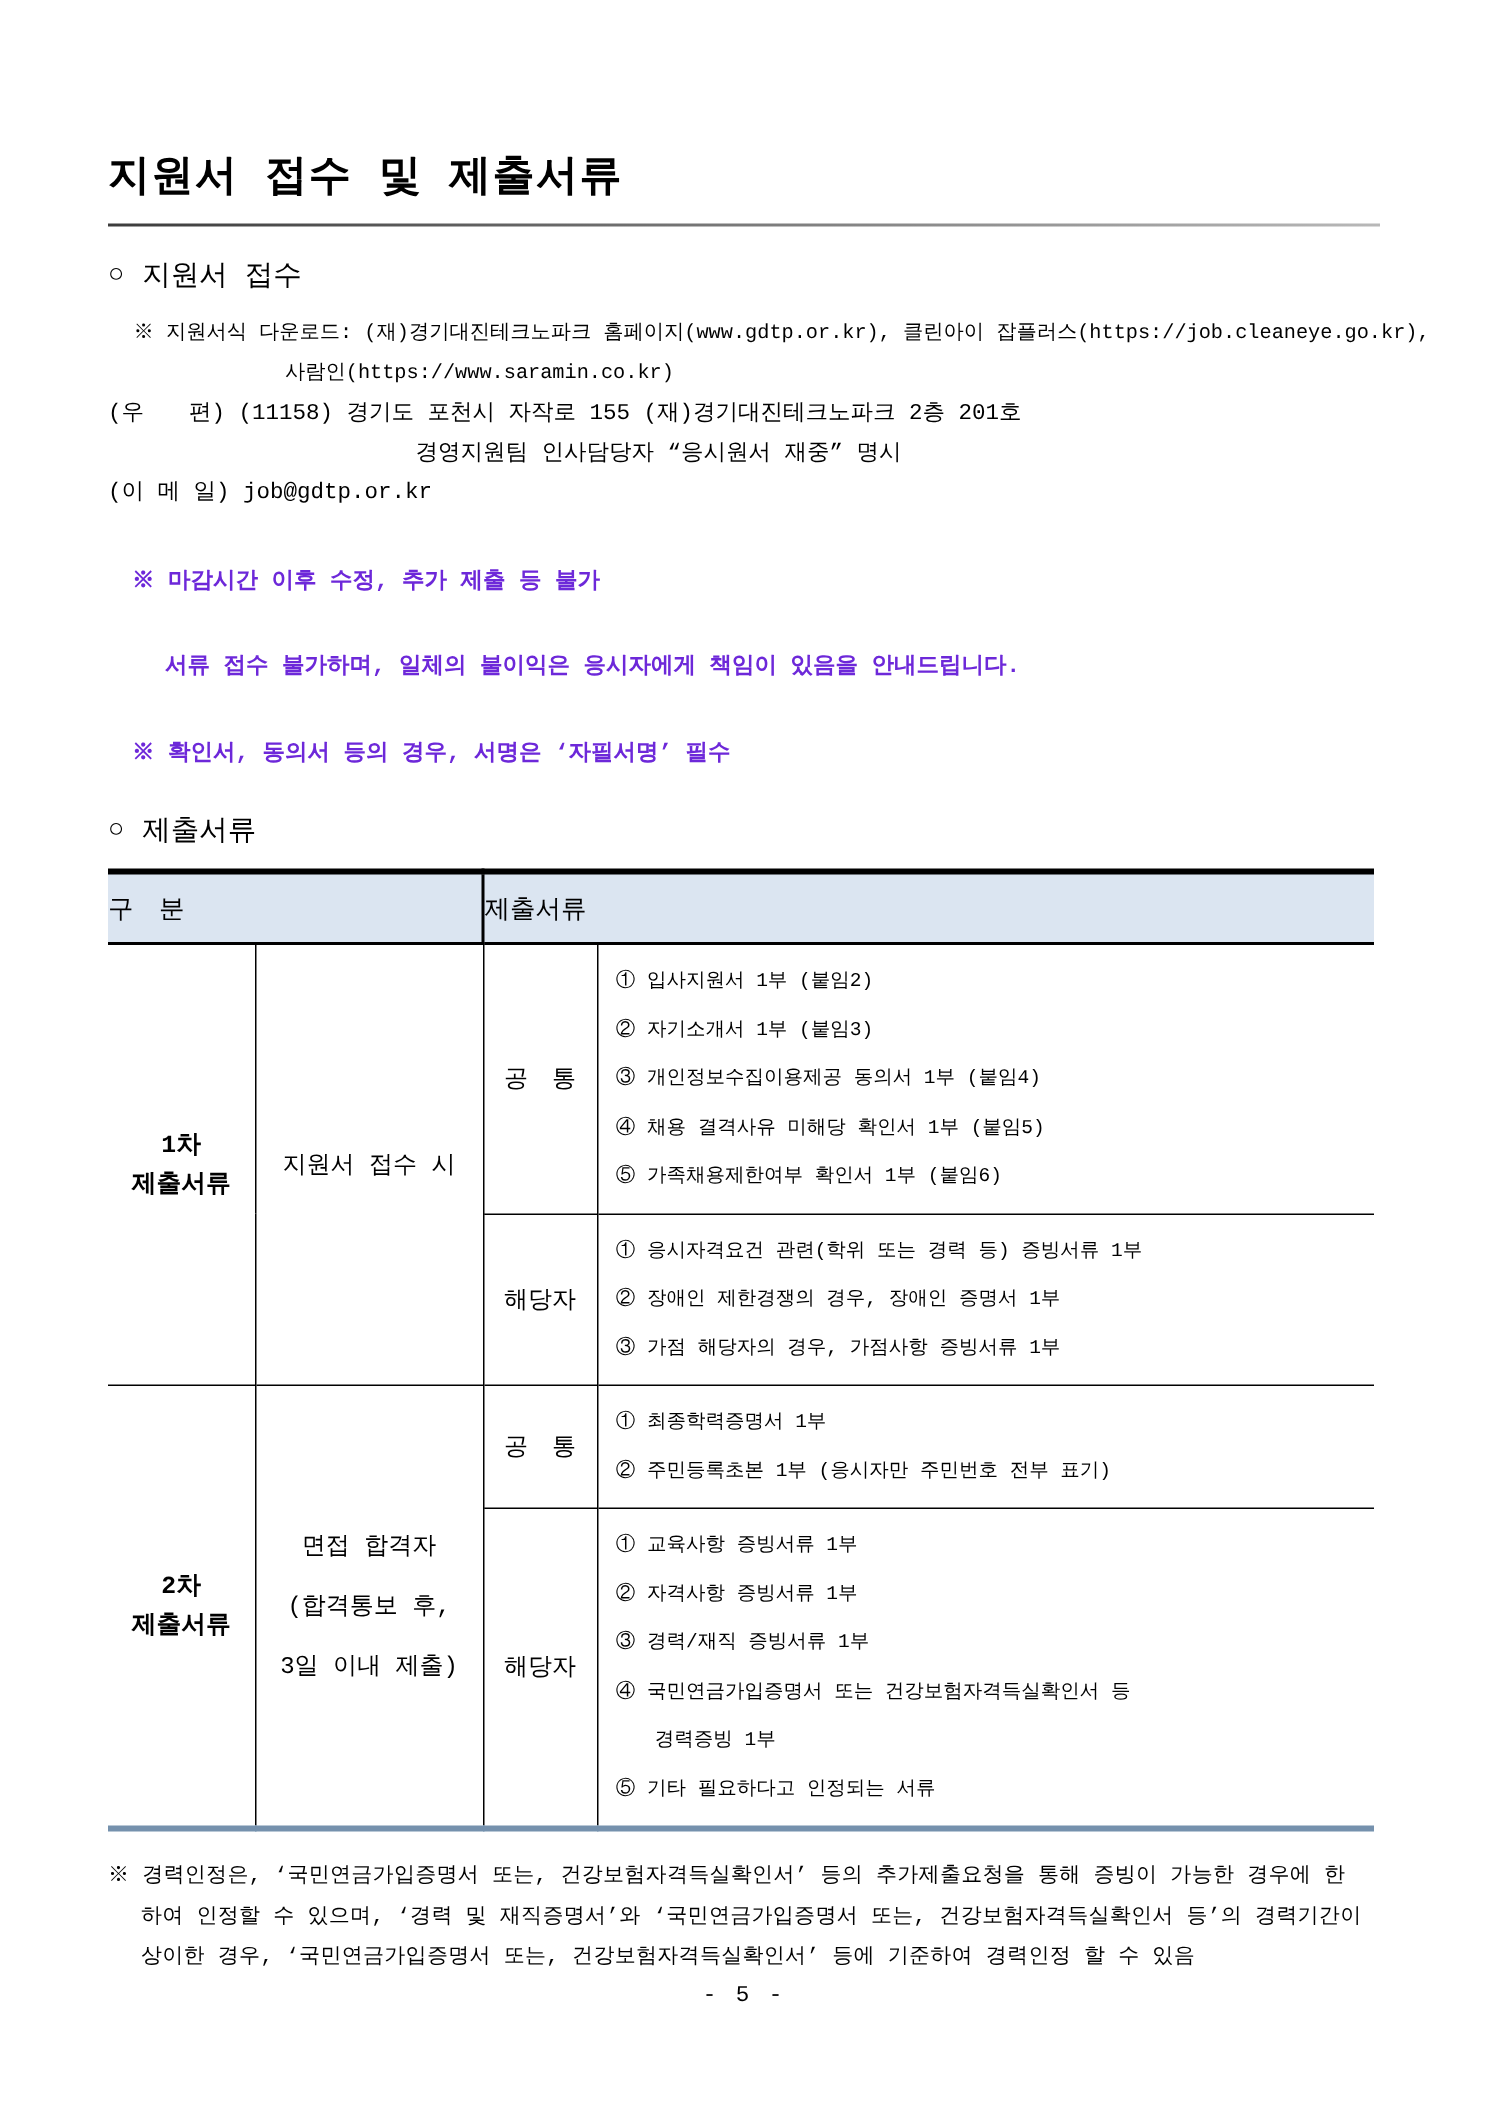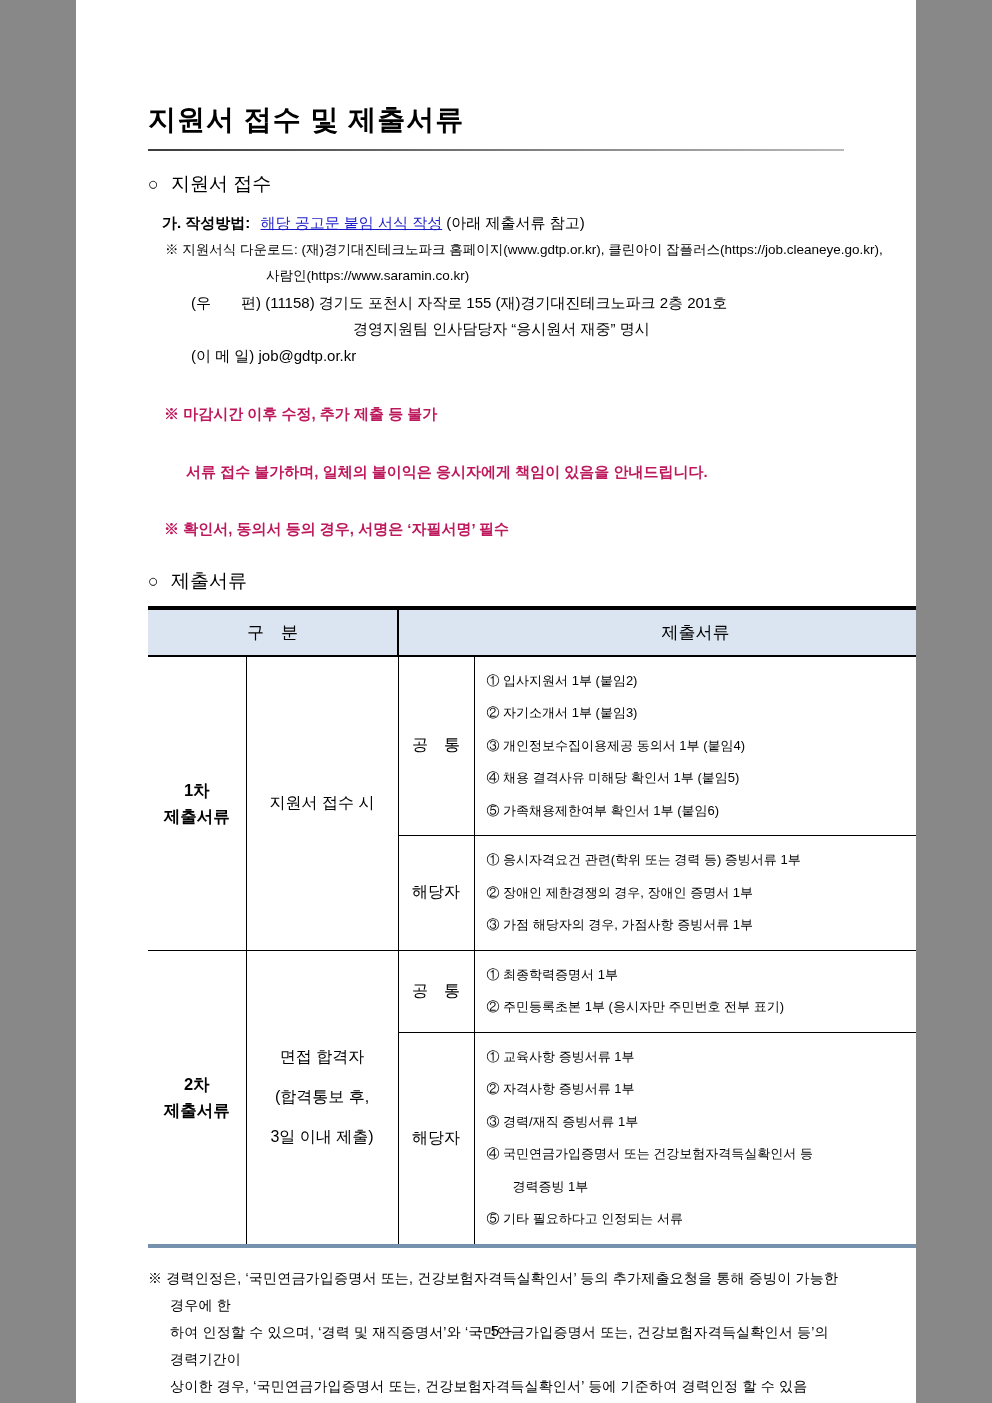"지원서 접수 및 제출서류" .page { font-family: Liberation Sans, sans-serif -> Liberation Mono, monospace; width: 840px -> 992px }
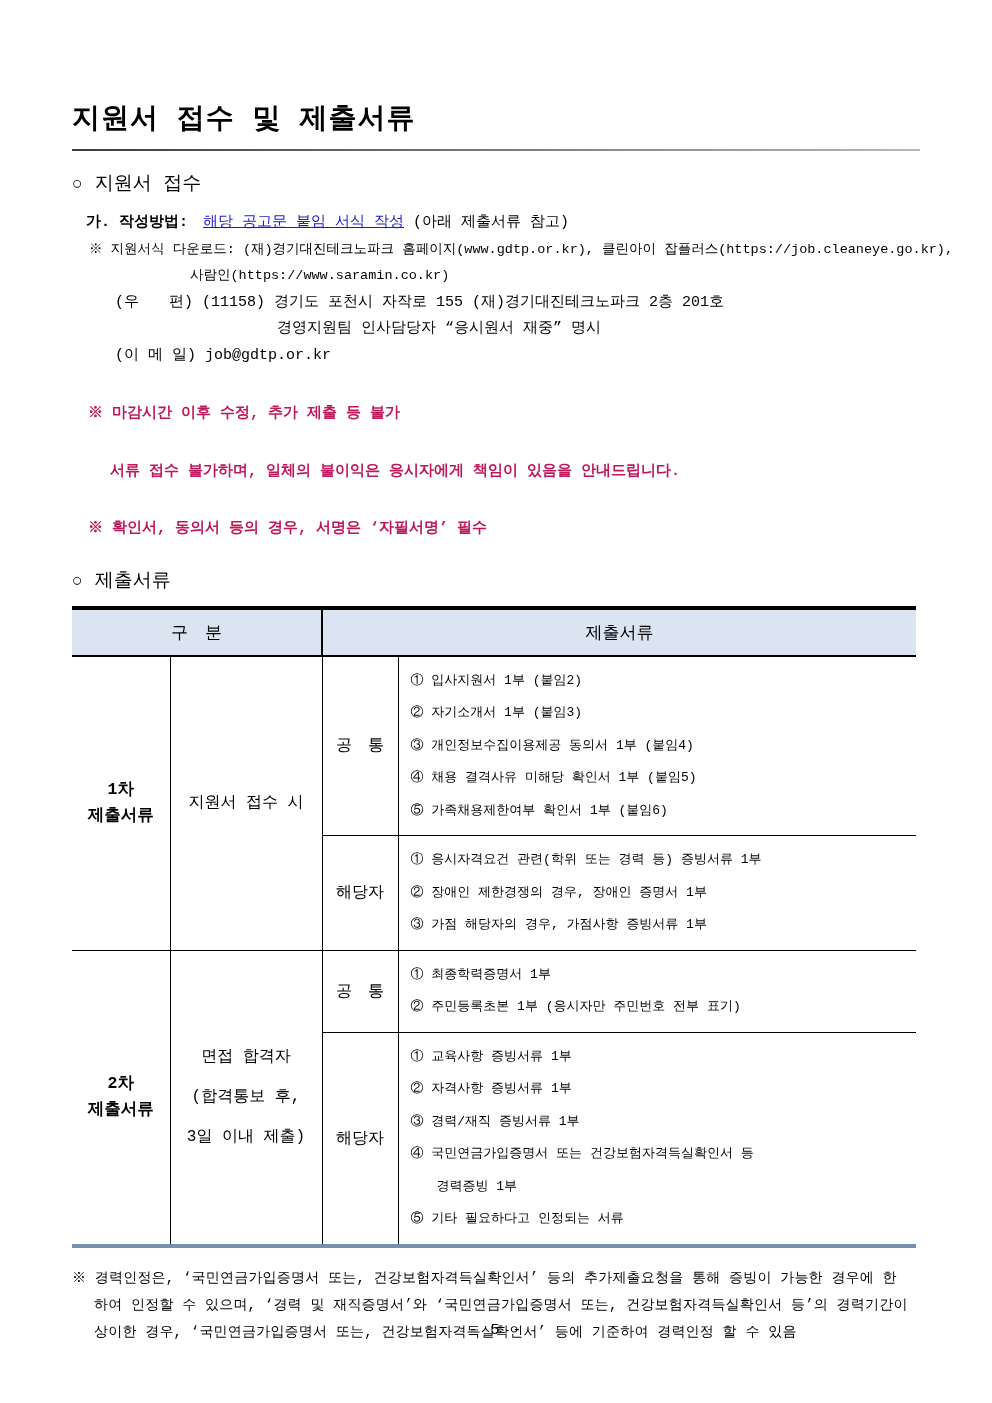"가. 작성방법: 해당 공고문 붙임" div.line { html: <div> <span>가. 작성방법:</span> <span>해당 공고문 붙임 서식 작성</span> <span> (아래 제출서류 참고)</span> </div> -> none }
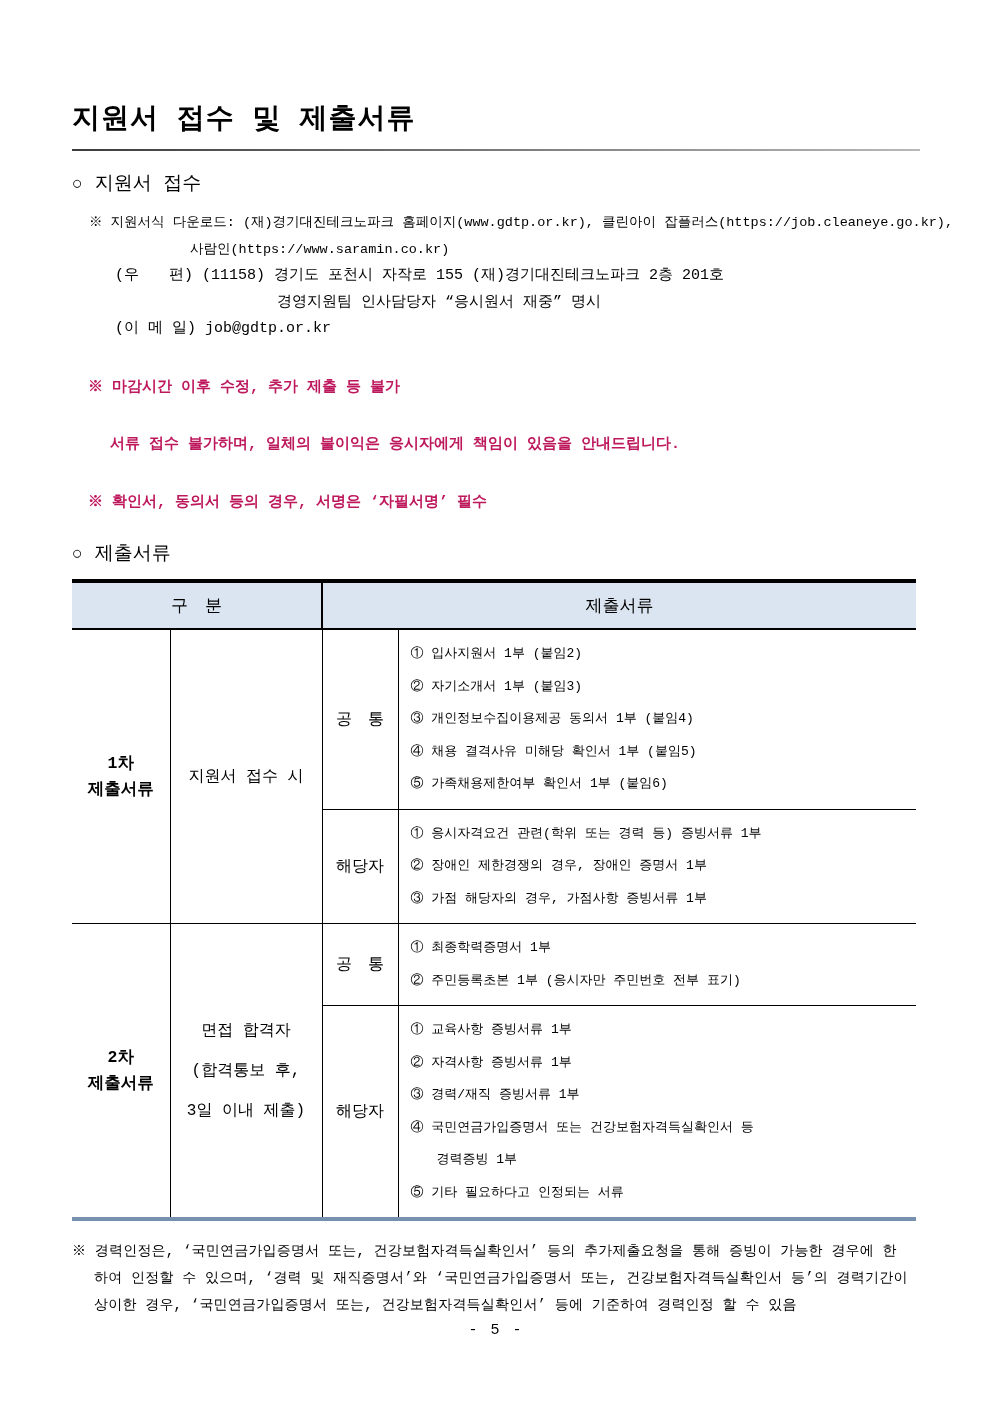"(우 편) (11158) 경기도 포천시" .ind-addr { margin-left: 43px -> none }
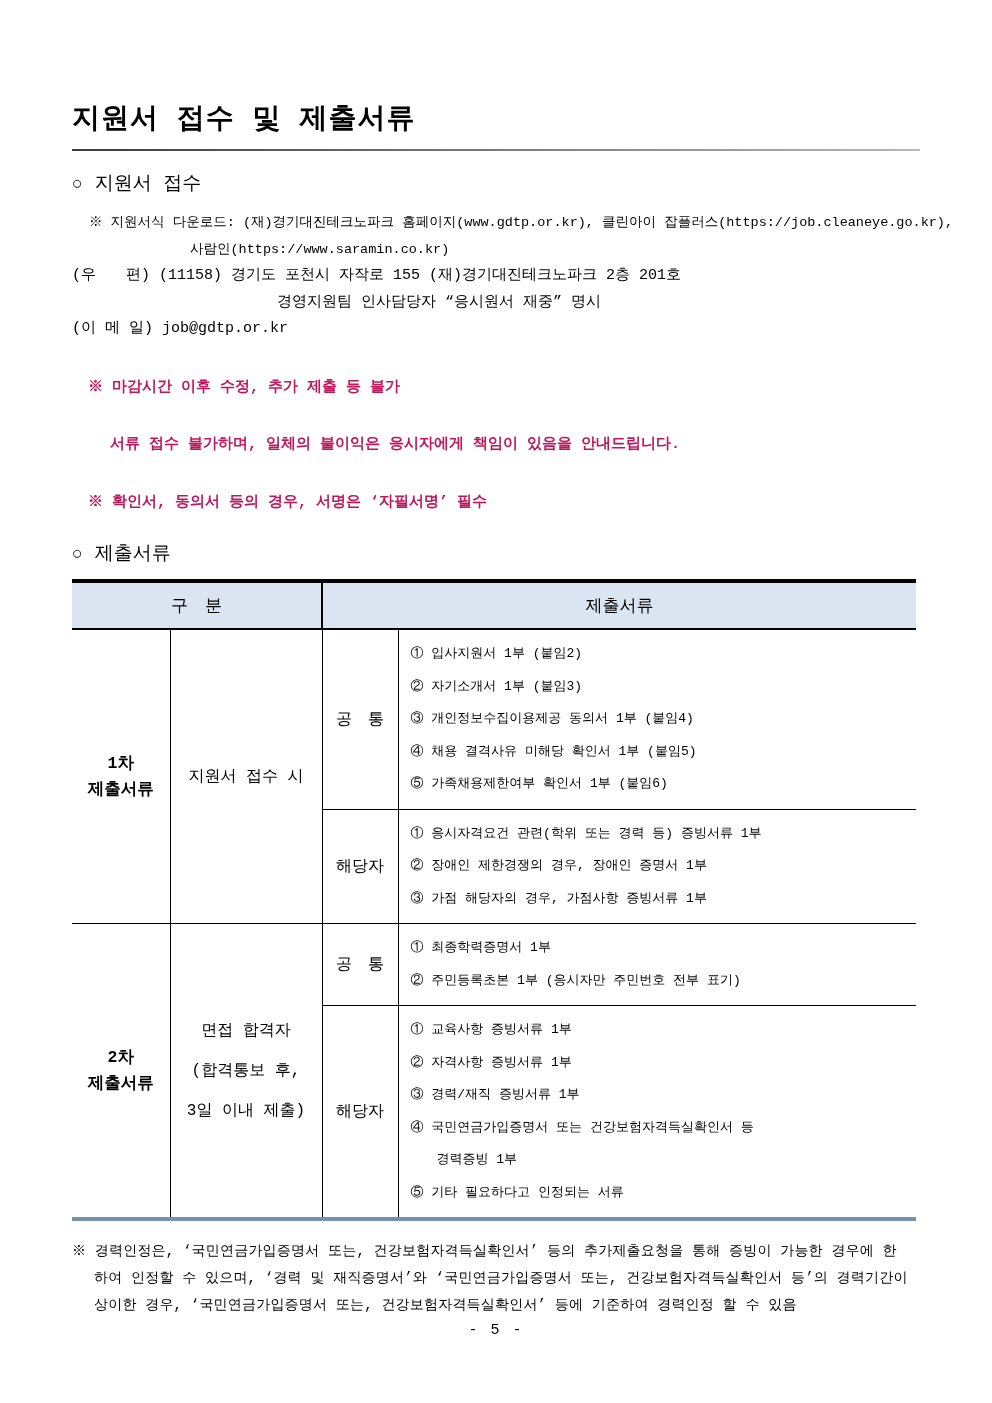"※ 마감시간 이후 수정, 추가" .warn { color: #be185d -> #6d28d9 }
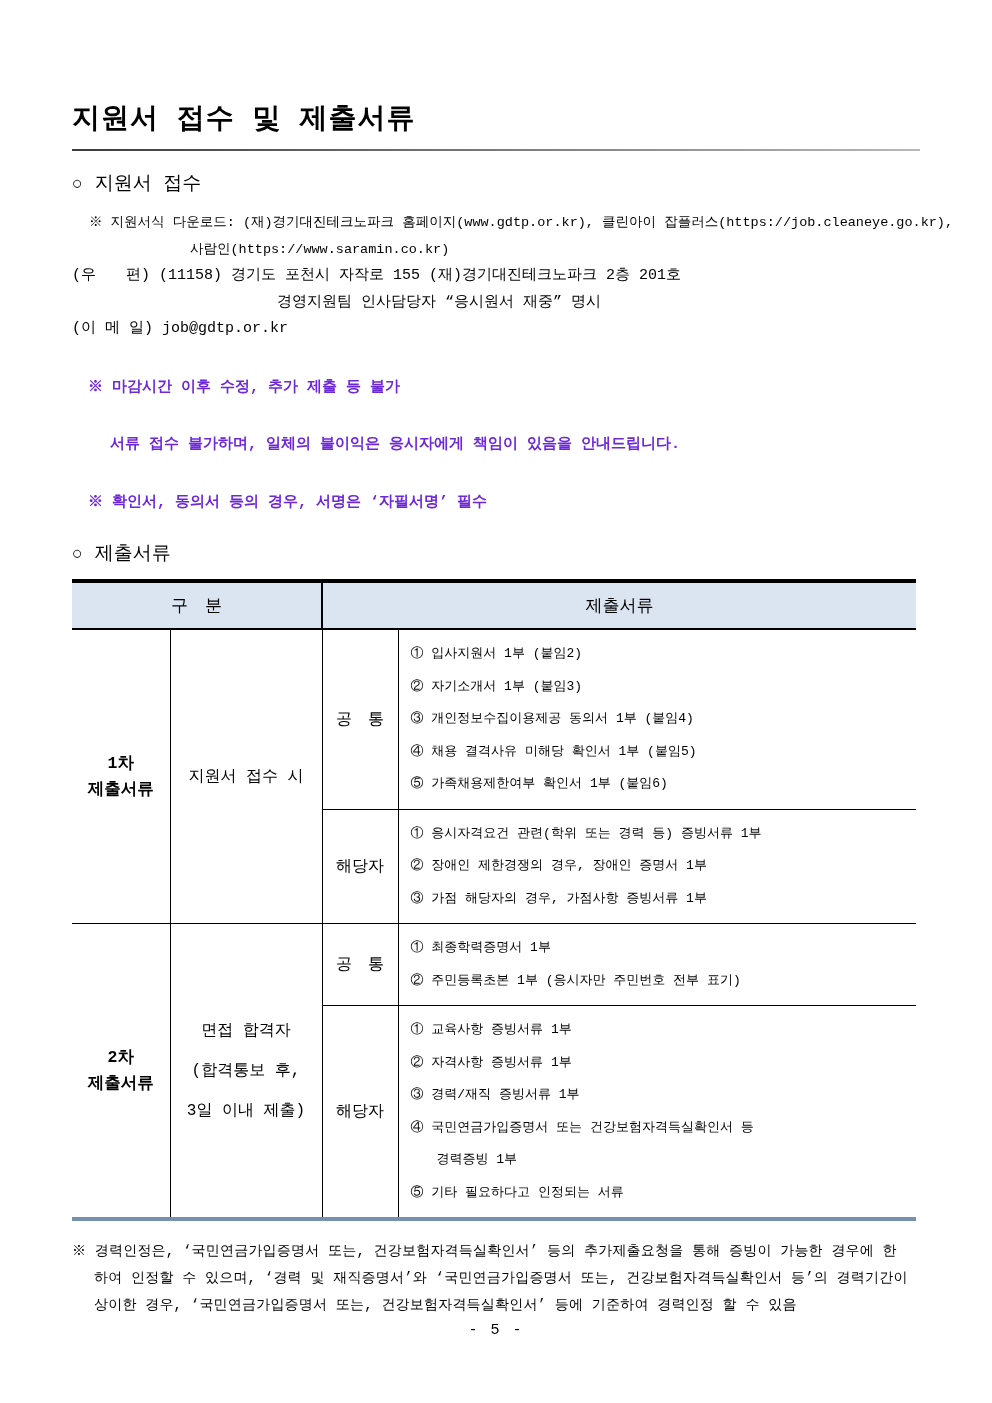"구 분" table.docs thead th { text-align: center -> left }
